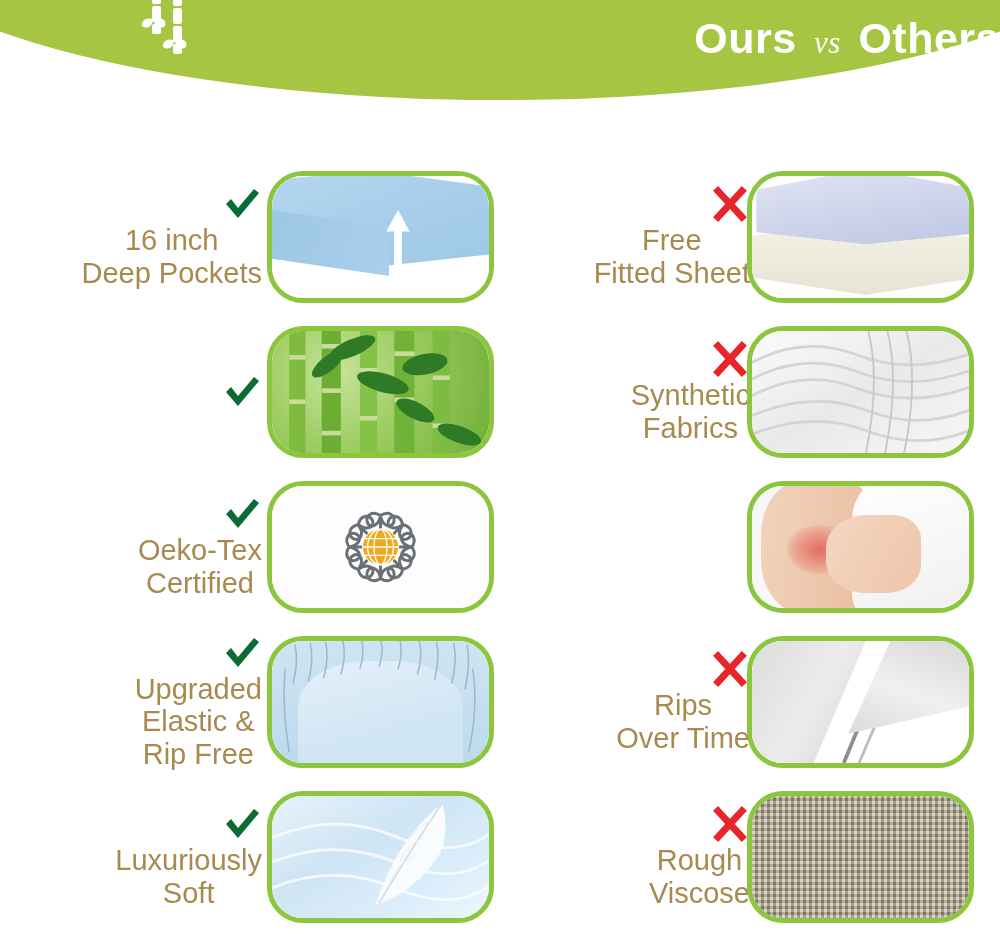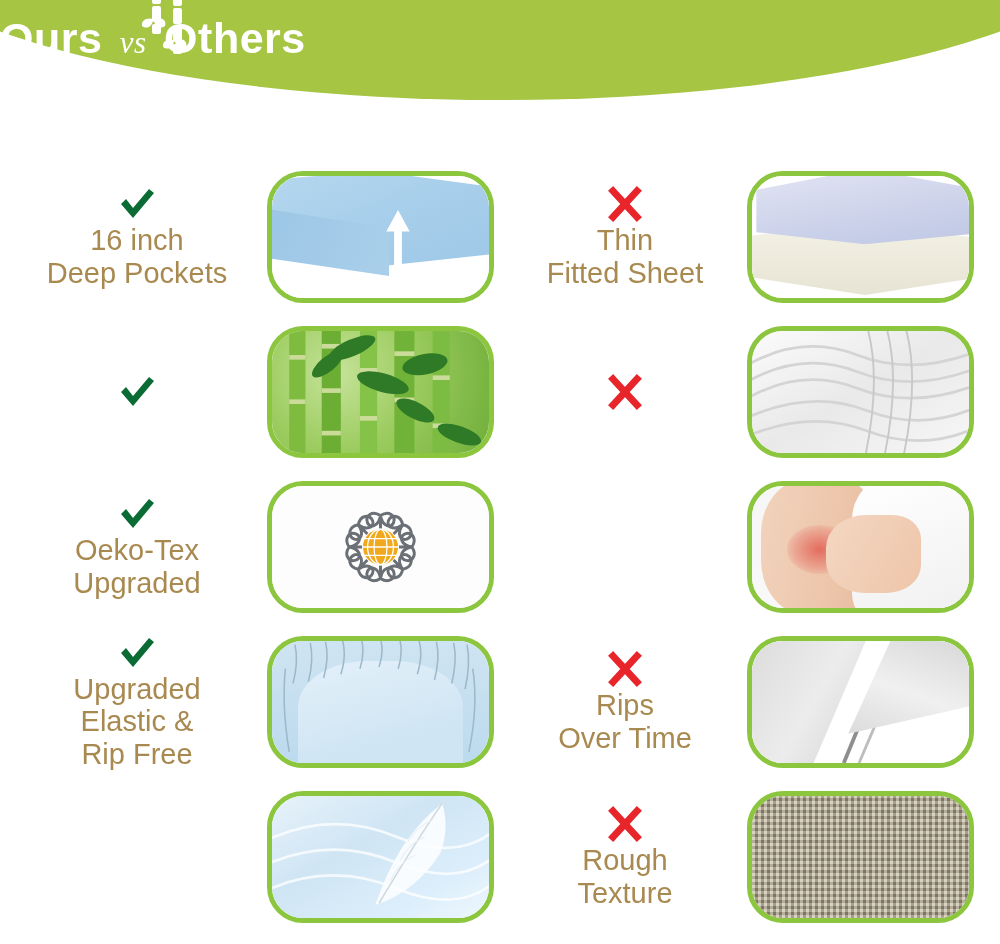"Ours vs Others" #banner-title { text-align: left -> right }
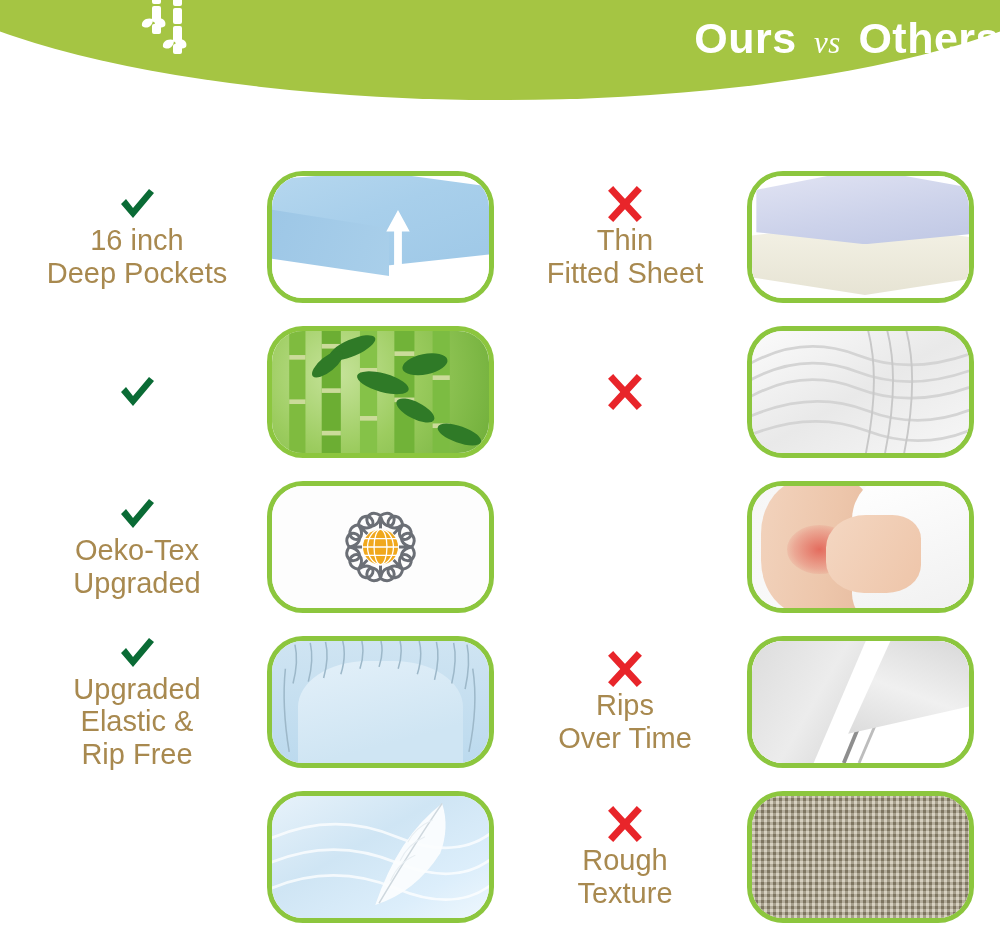"16 inch" .label-col { align-items: center -> flex-end }
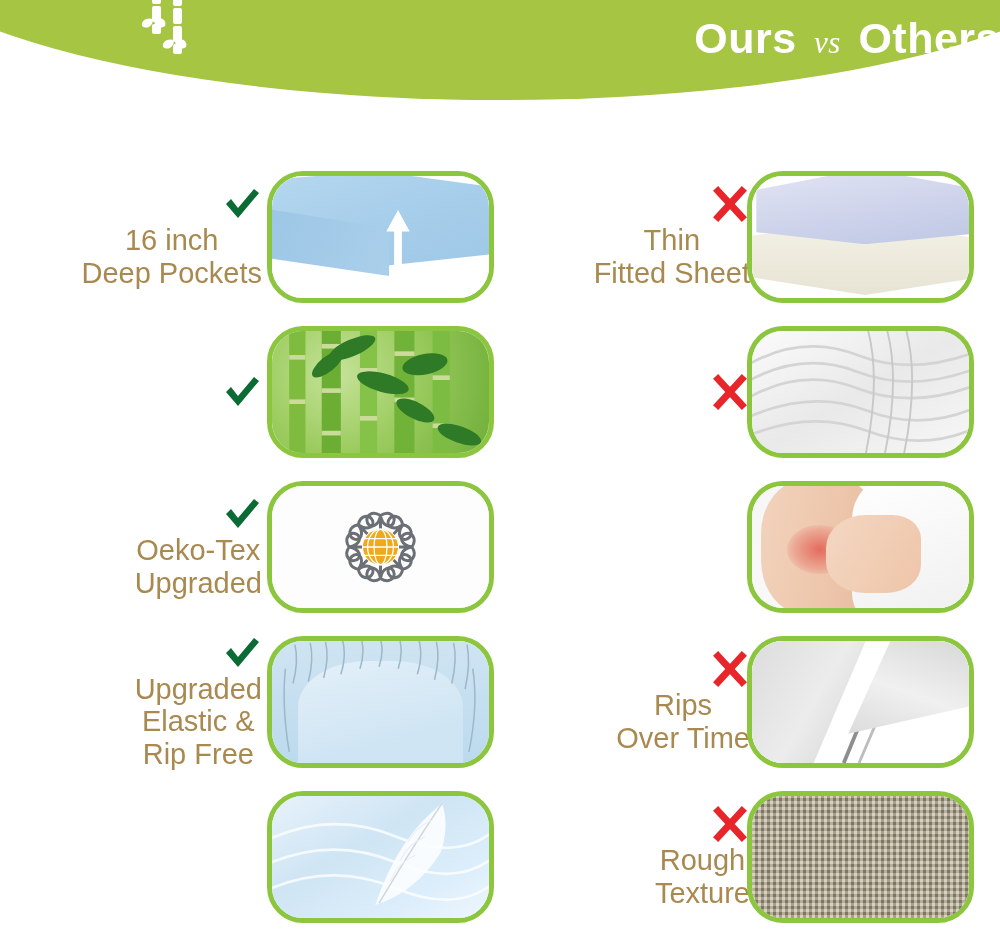"Thin" div.caption { text: Thin -> Free }
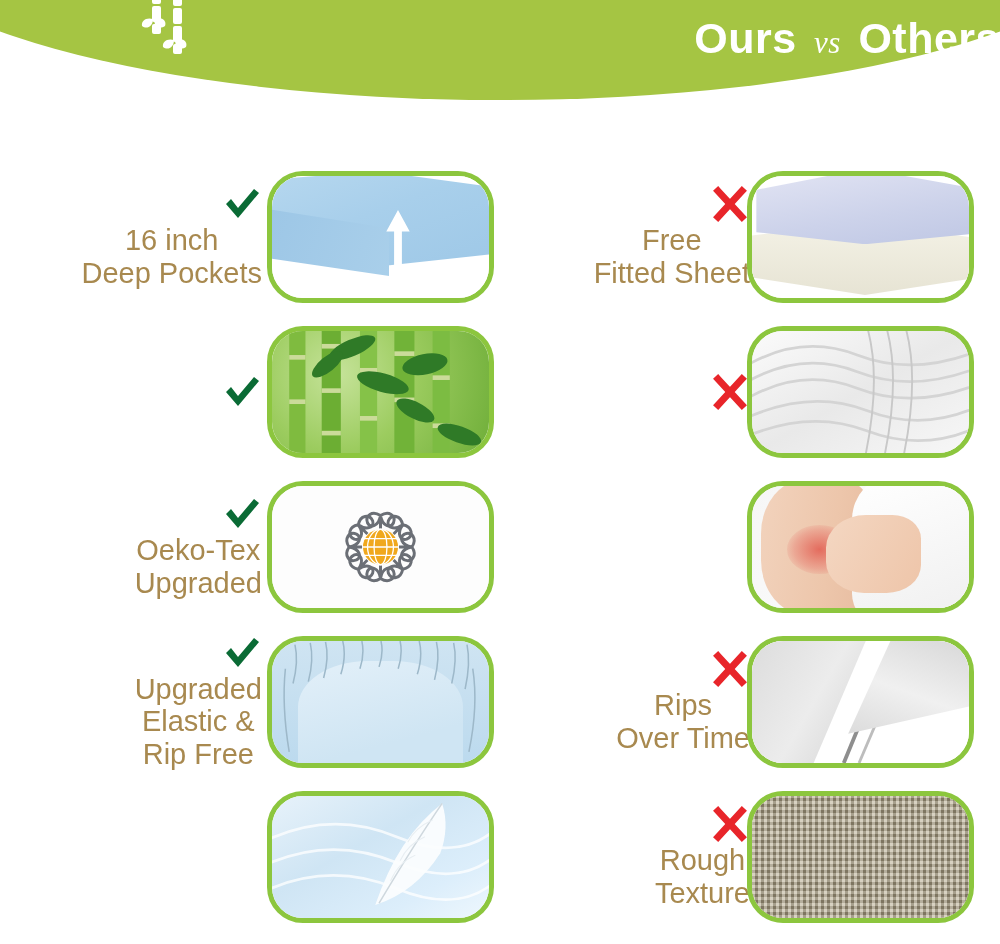"Synthetic" div.caption { html: none -> <div>Synthetic Fabrics</div> }
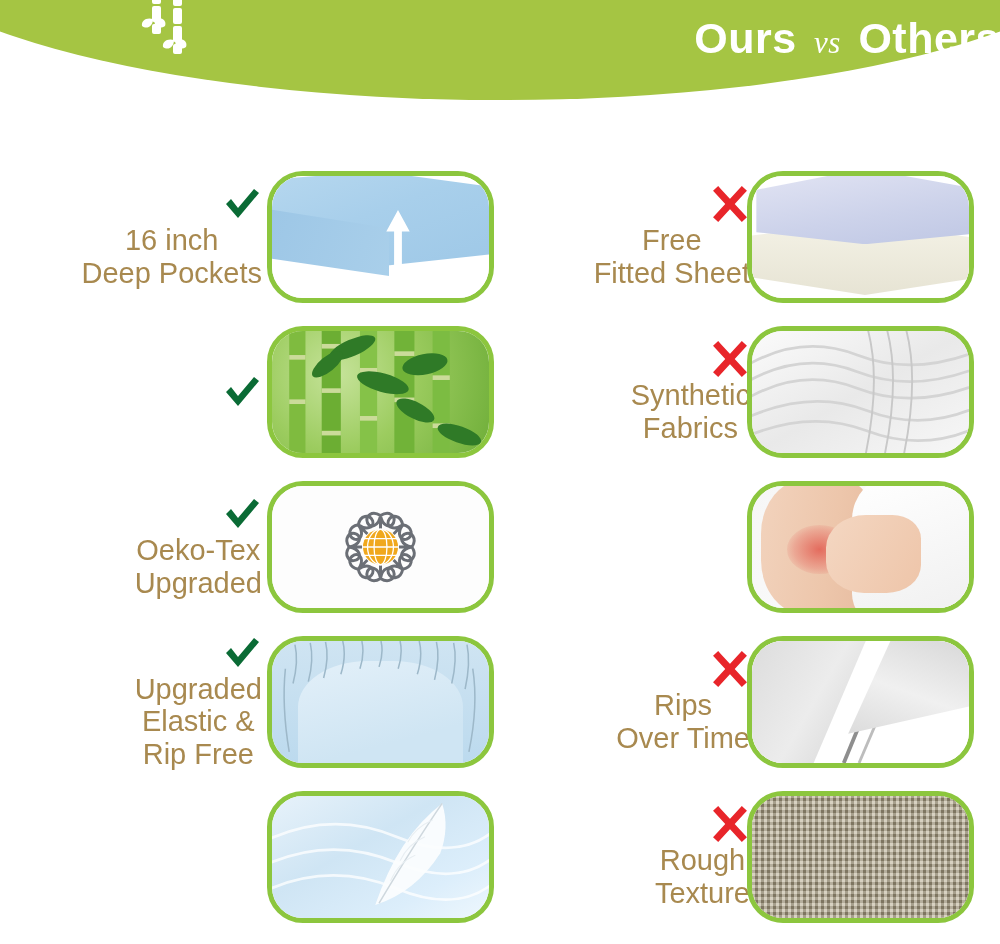"Oeko-Tex" div.caption { text: Upgraded -> Certified }
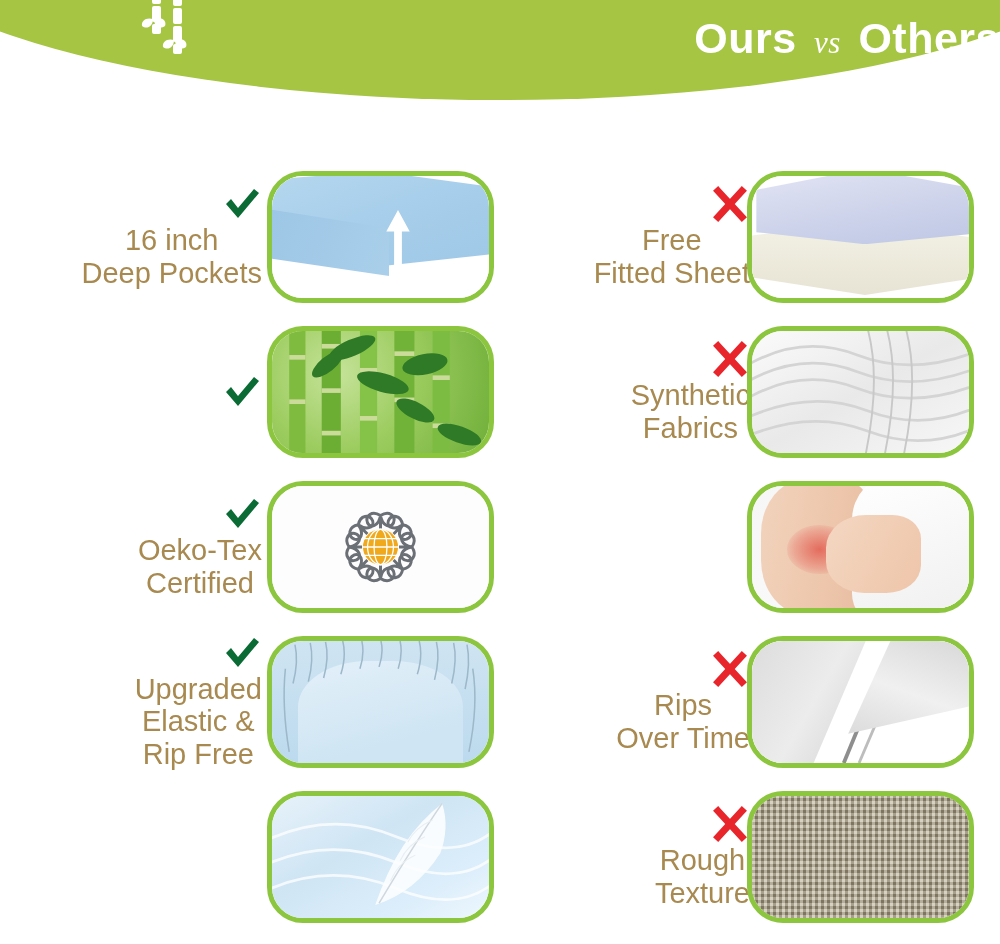"Luxuriously" div.label-col { html: none -> <div> <svg> <path></path> </svg> <div>Luxuriously Soft</div> </div> }
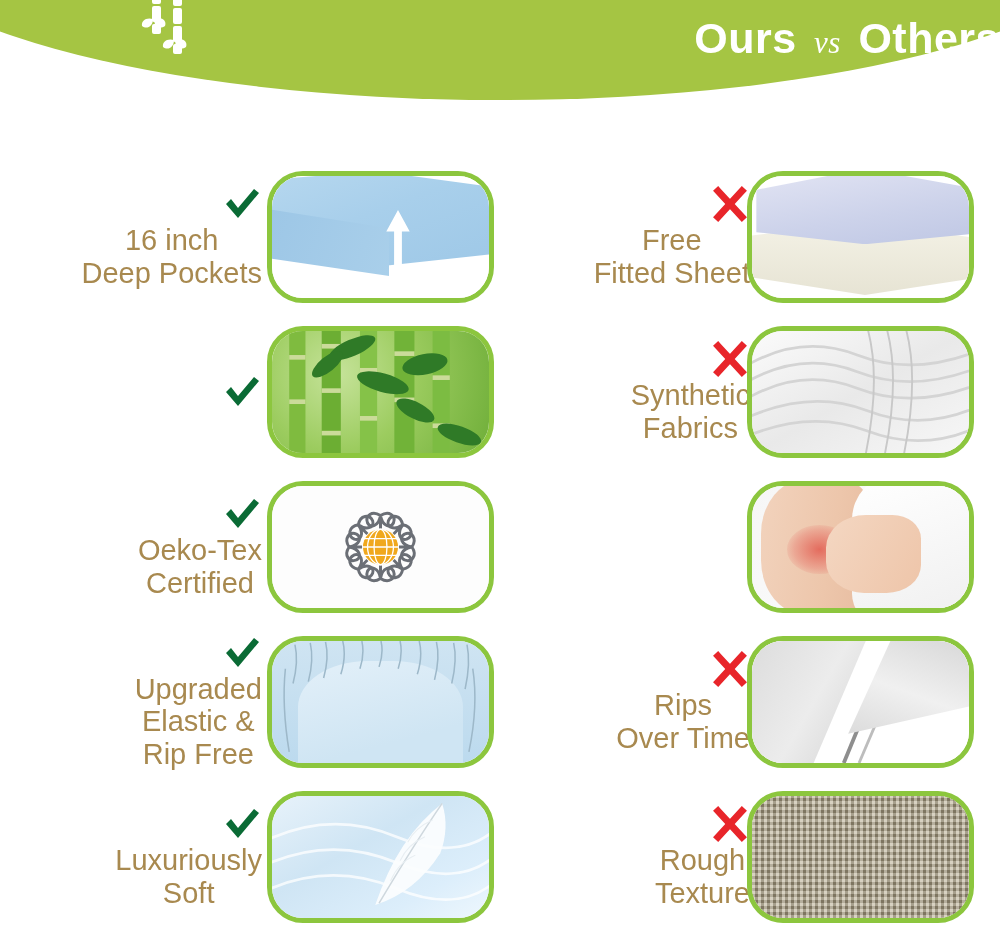"Rough" div.caption { text: Texture -> Viscose }
